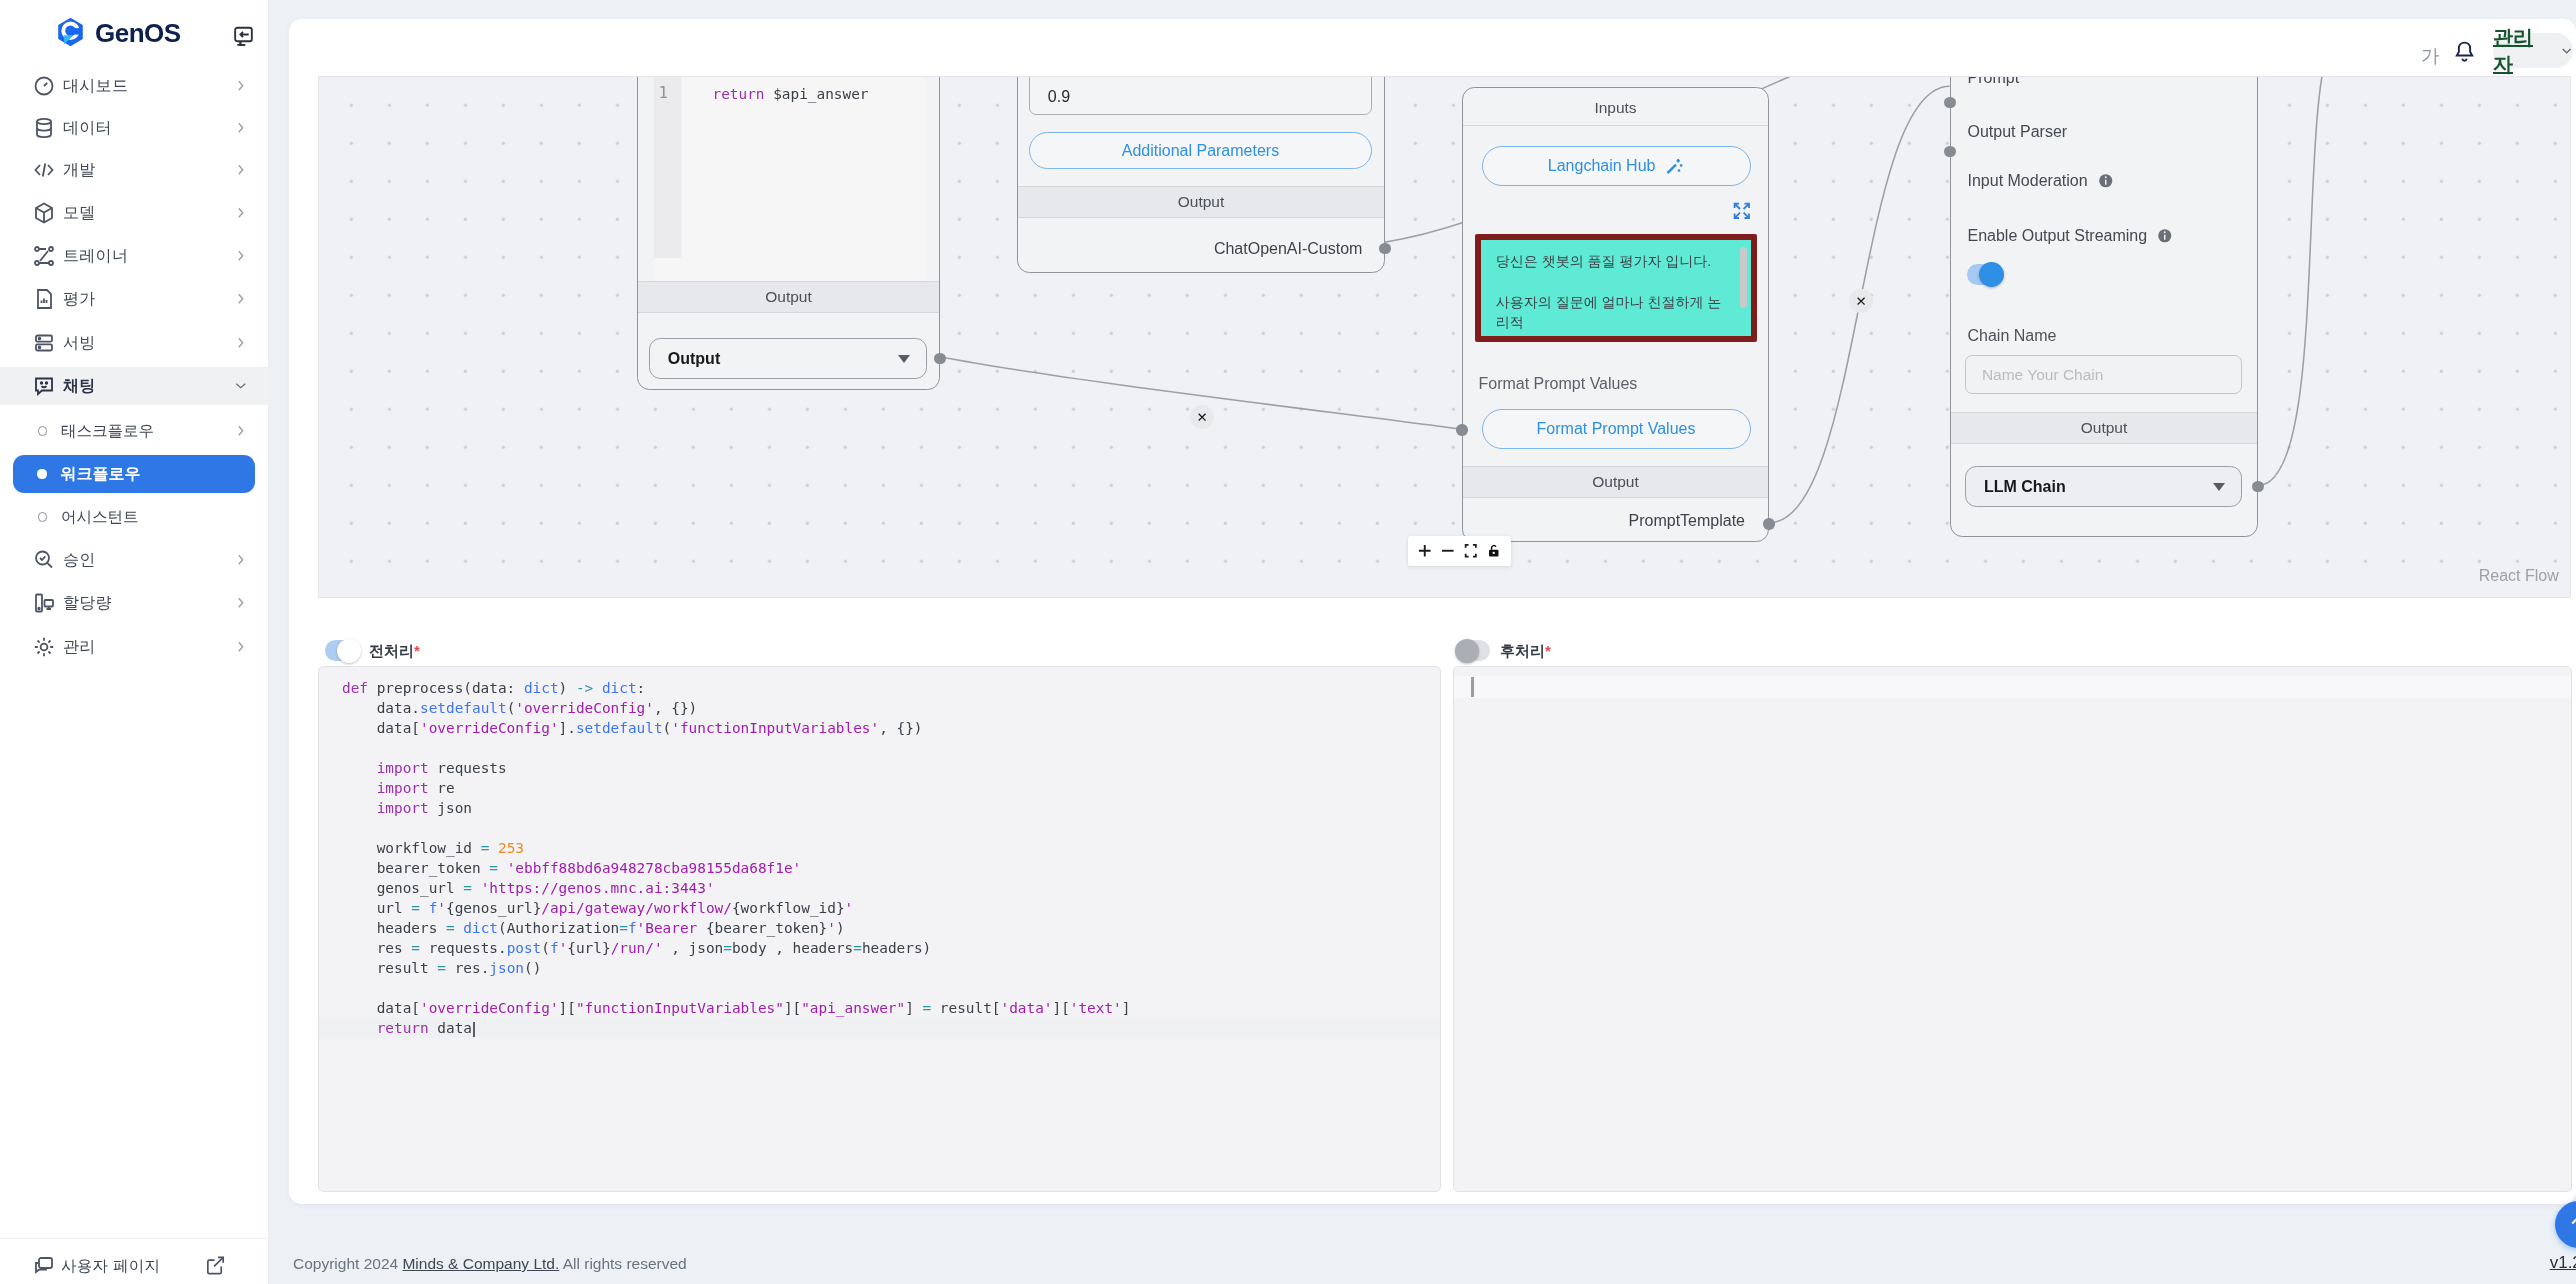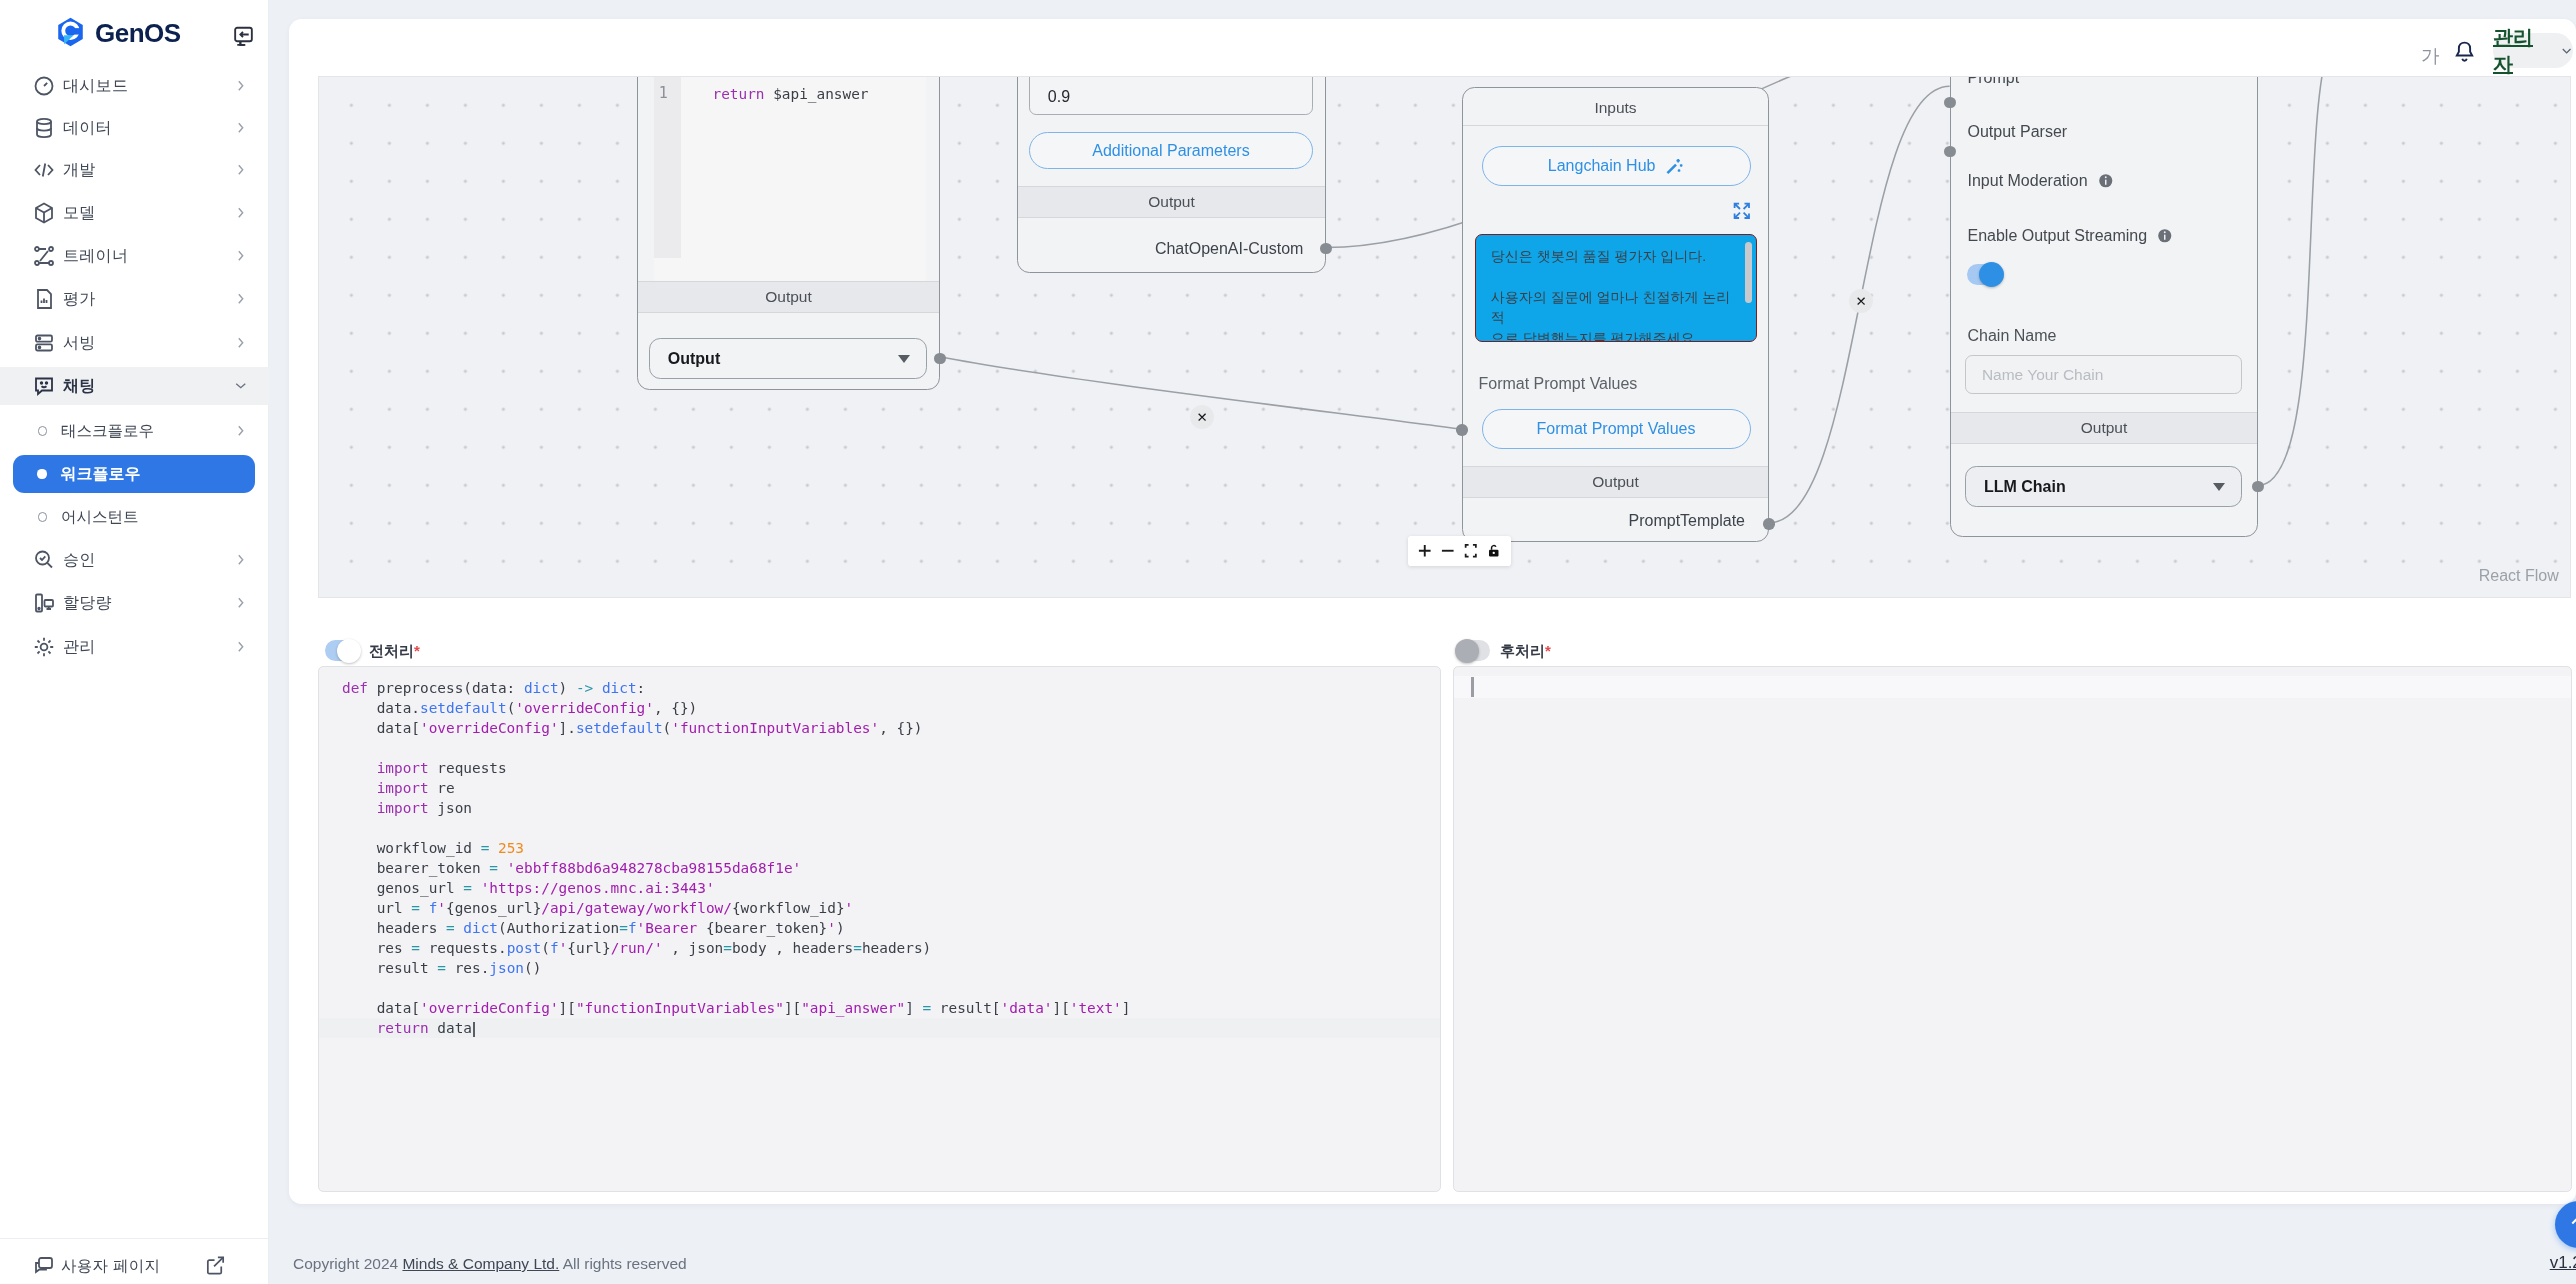"0.9" div.node { width: 309px -> 368px }
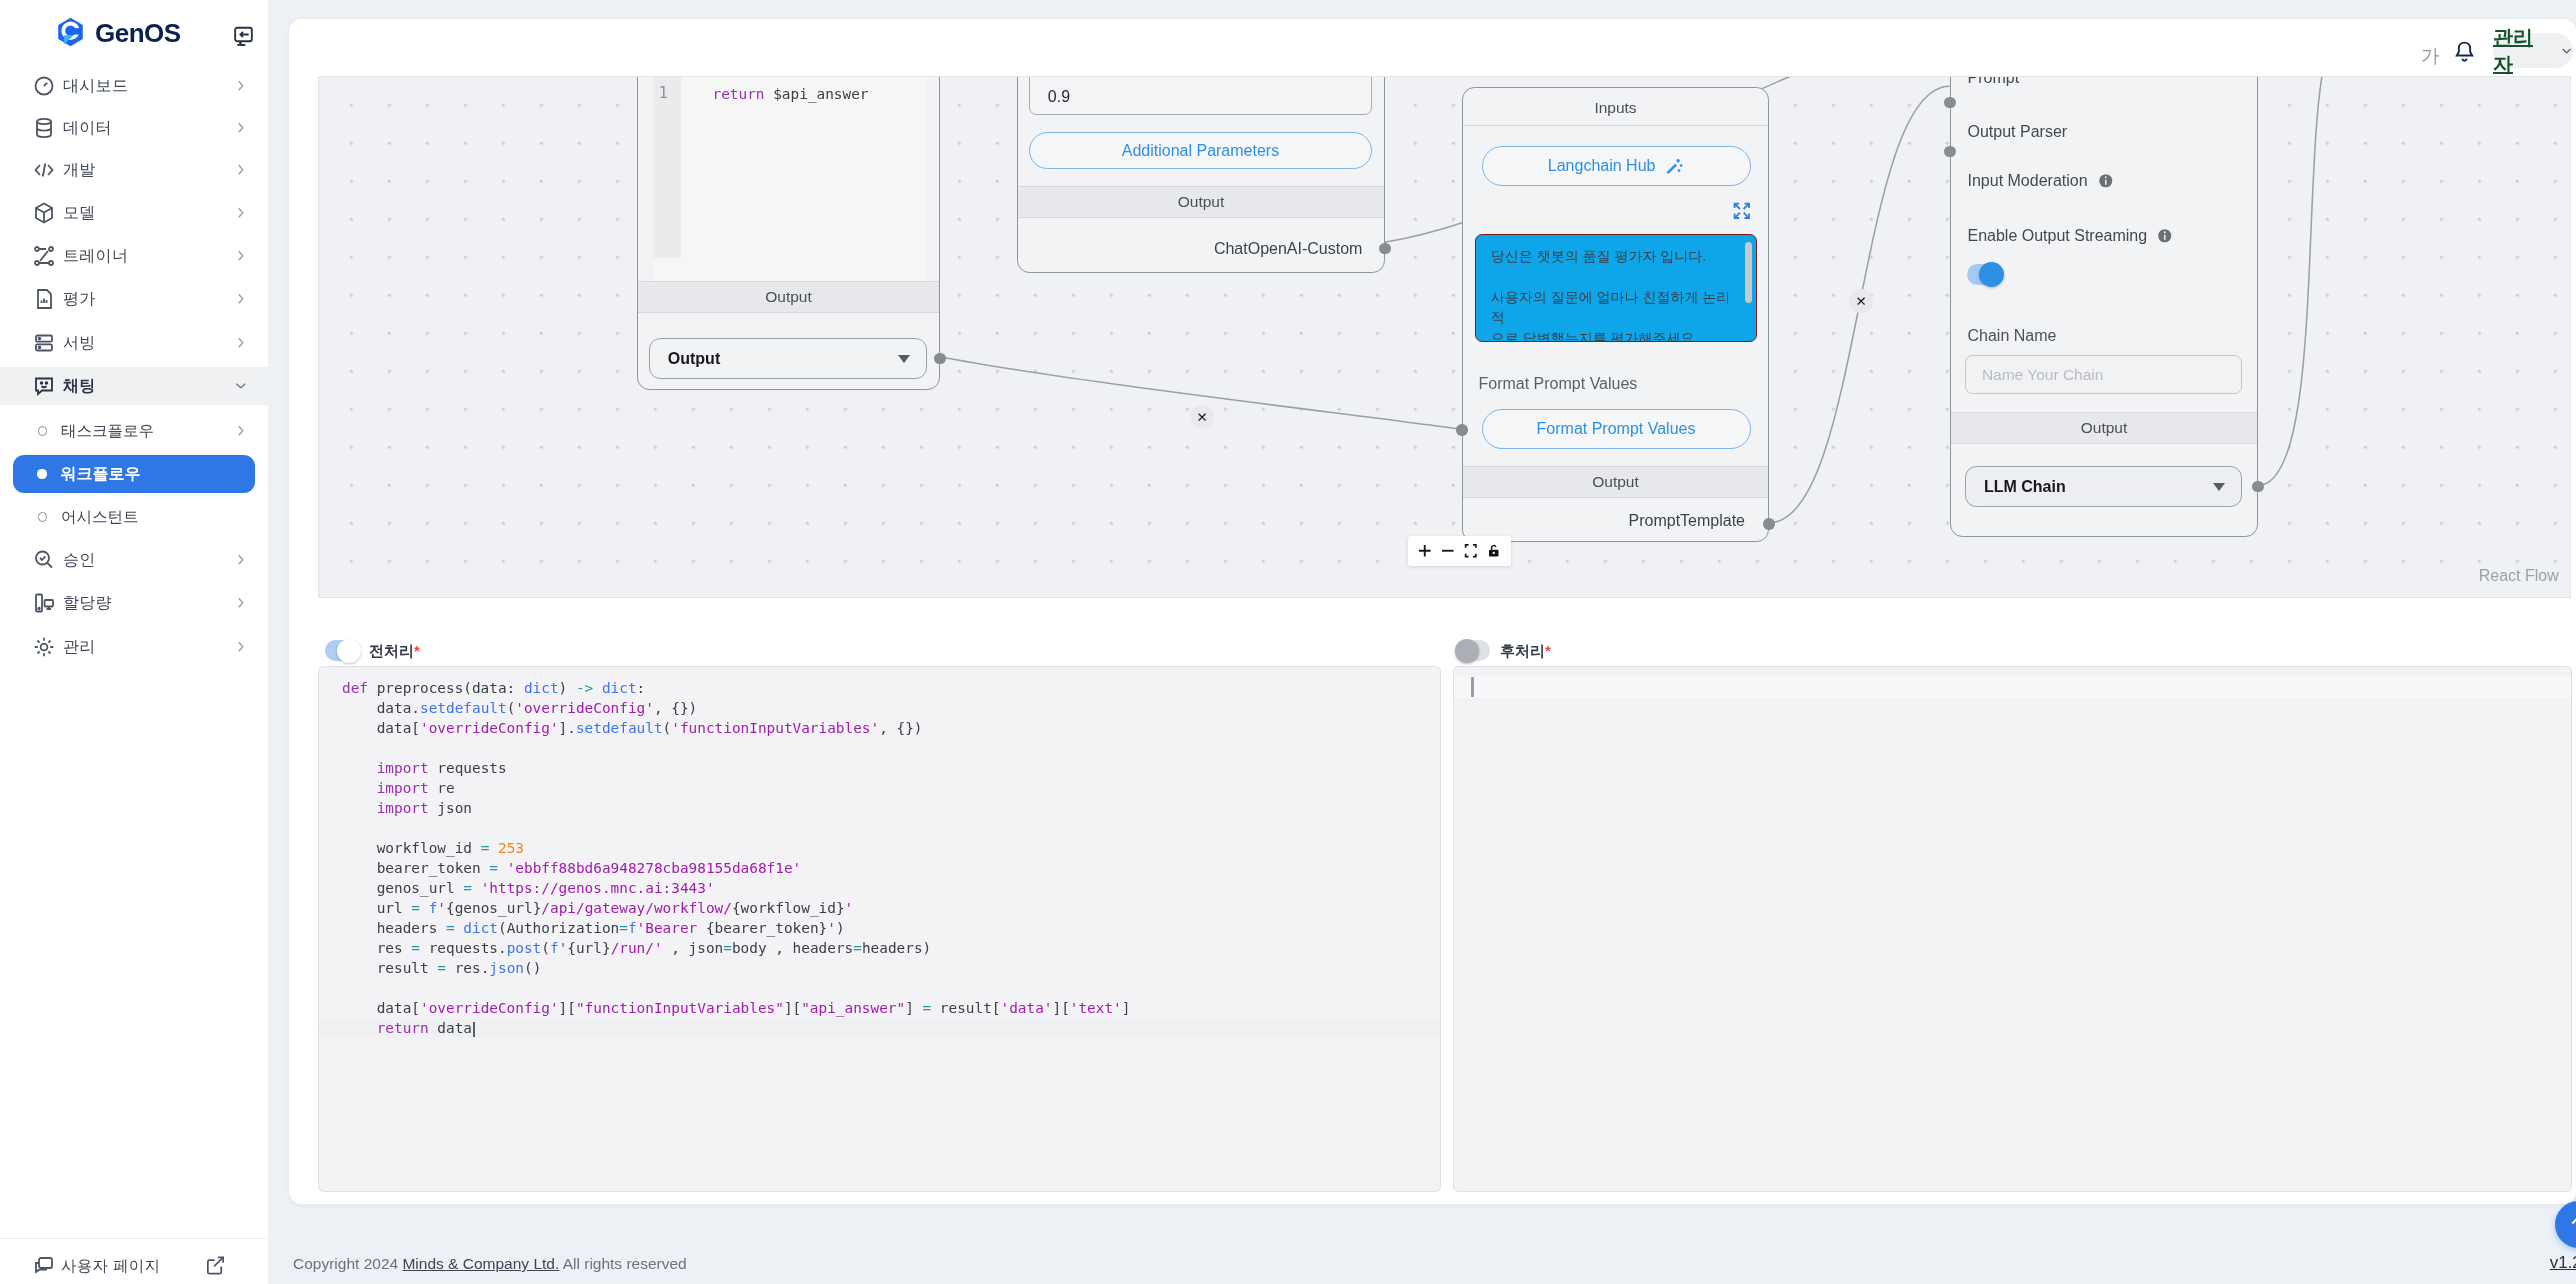"당신은 챗봇의 품질 평가자 입니다." div.abs { background: #0ea5e9 -> #5eead4; border: 1px solid #7f1d1d -> 6px solid #7f1d1d; border-radius: 7px -> 2px }
